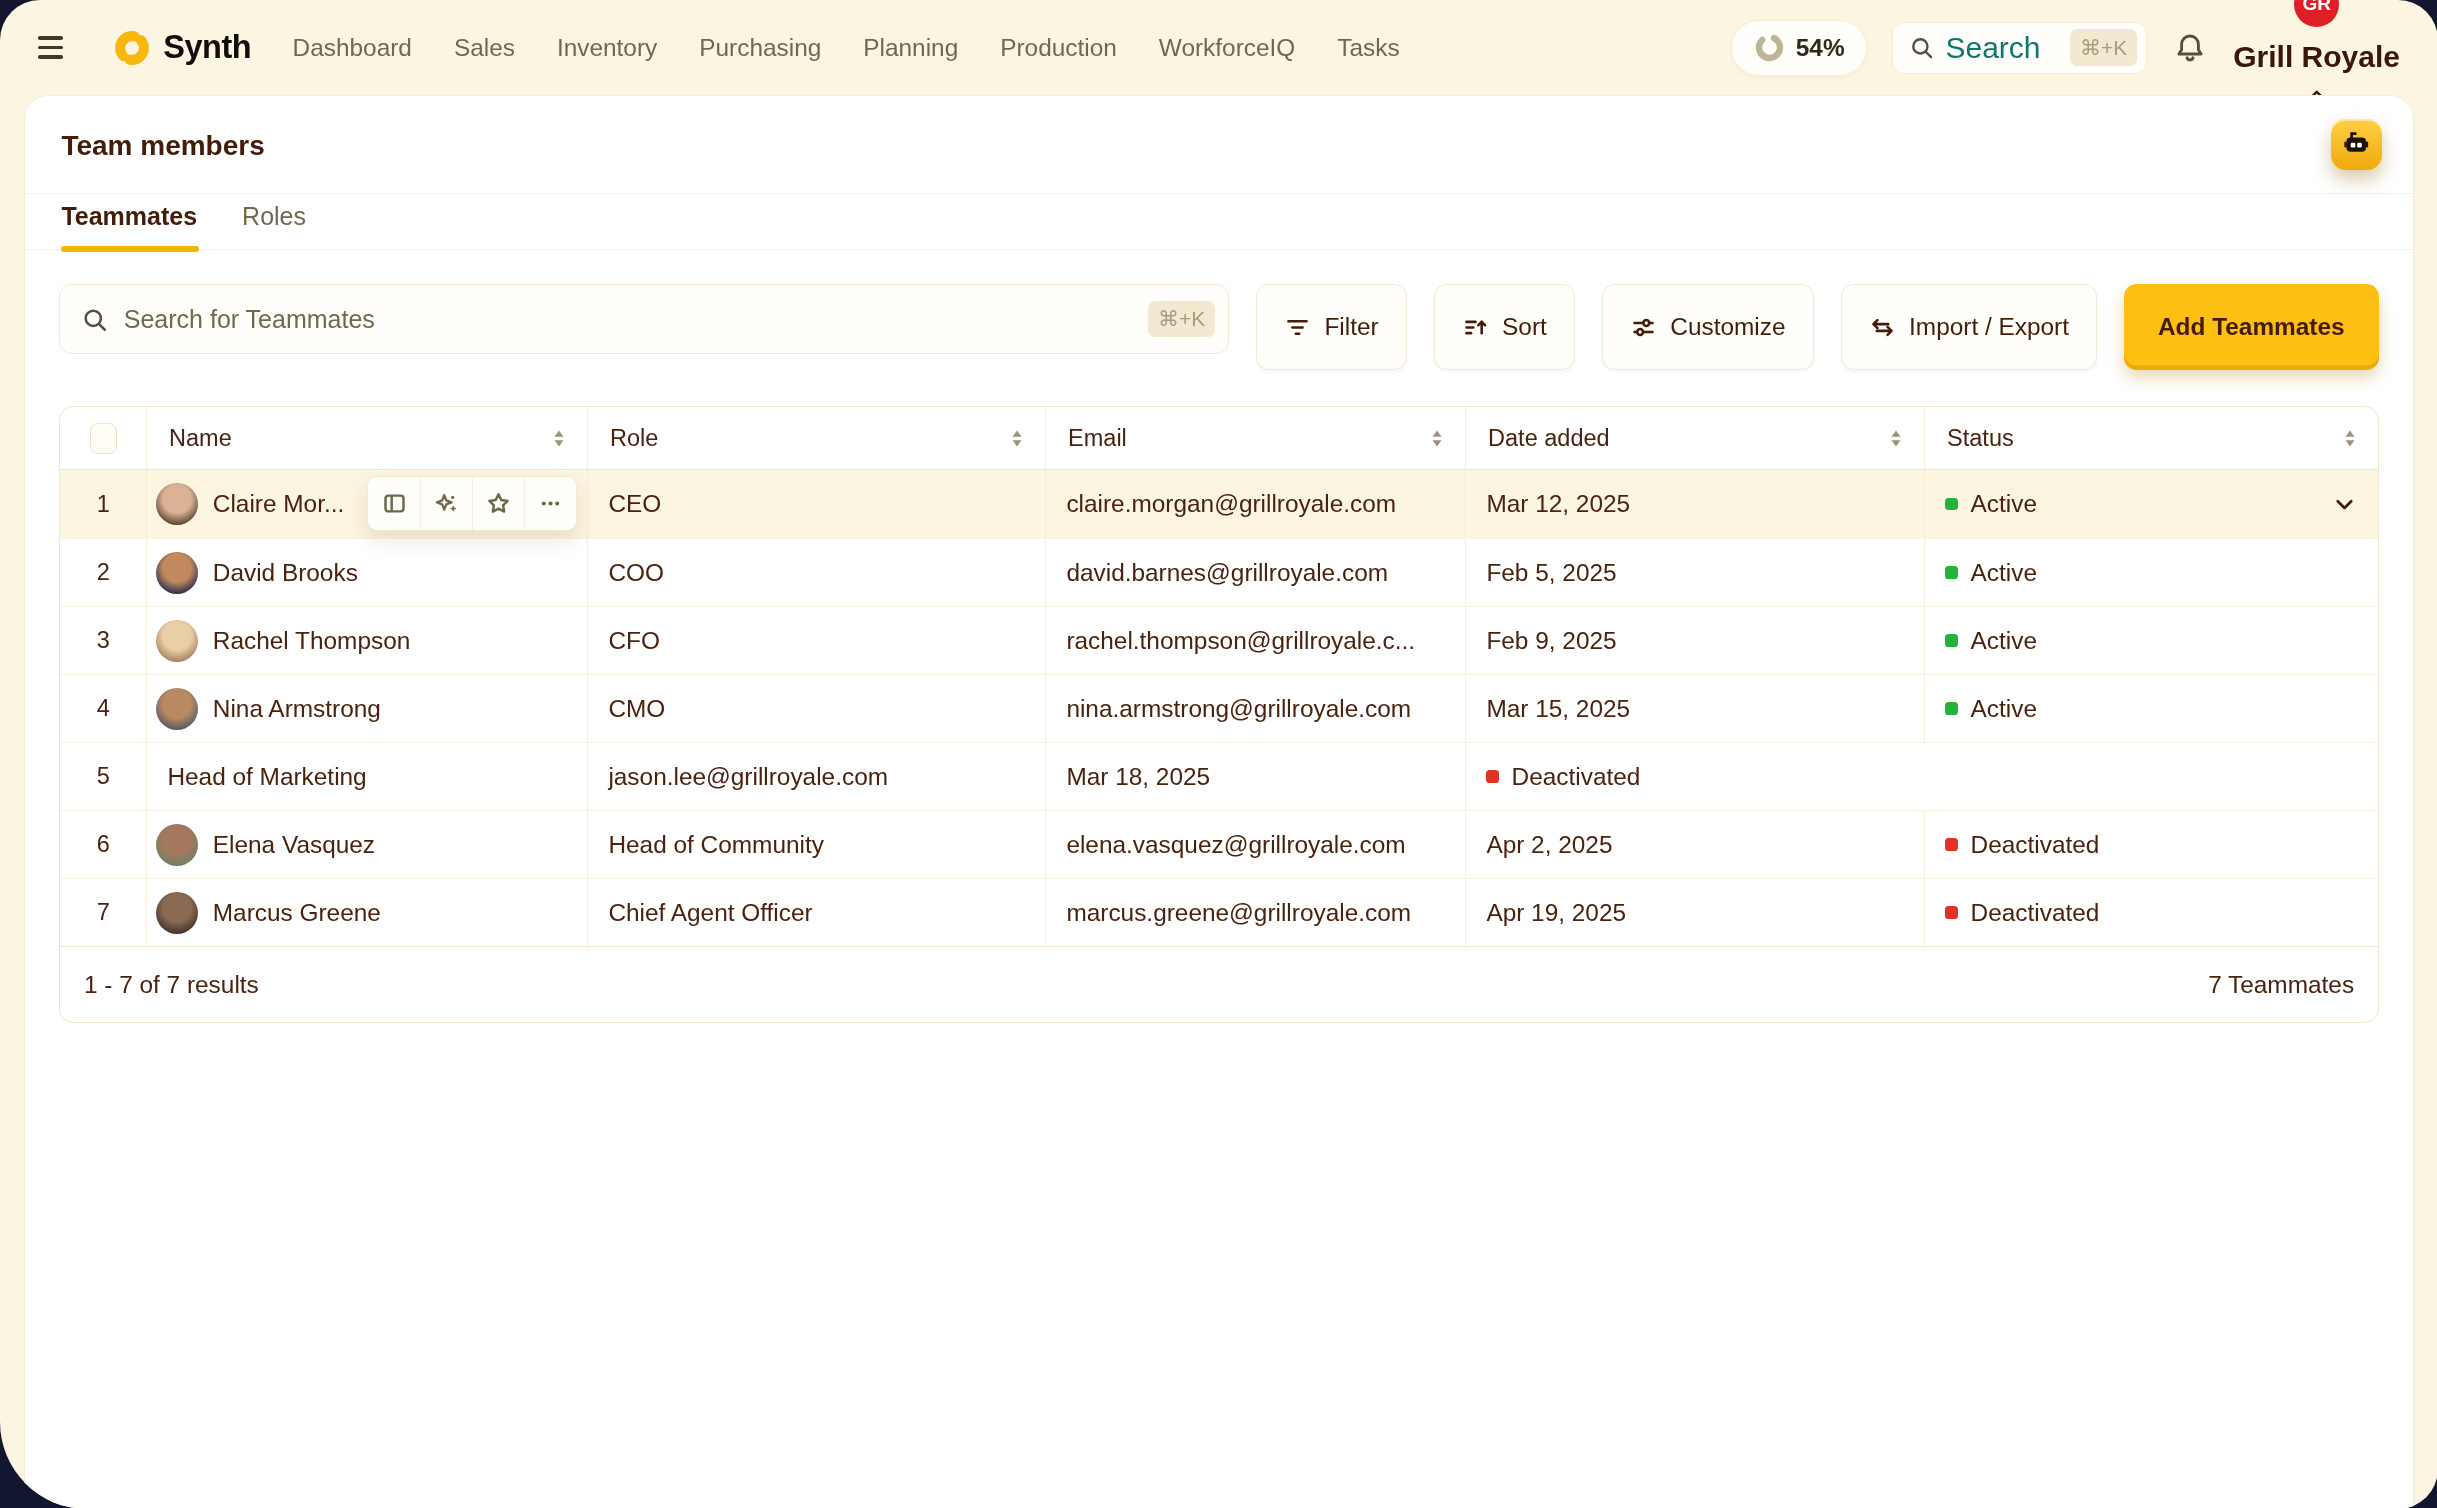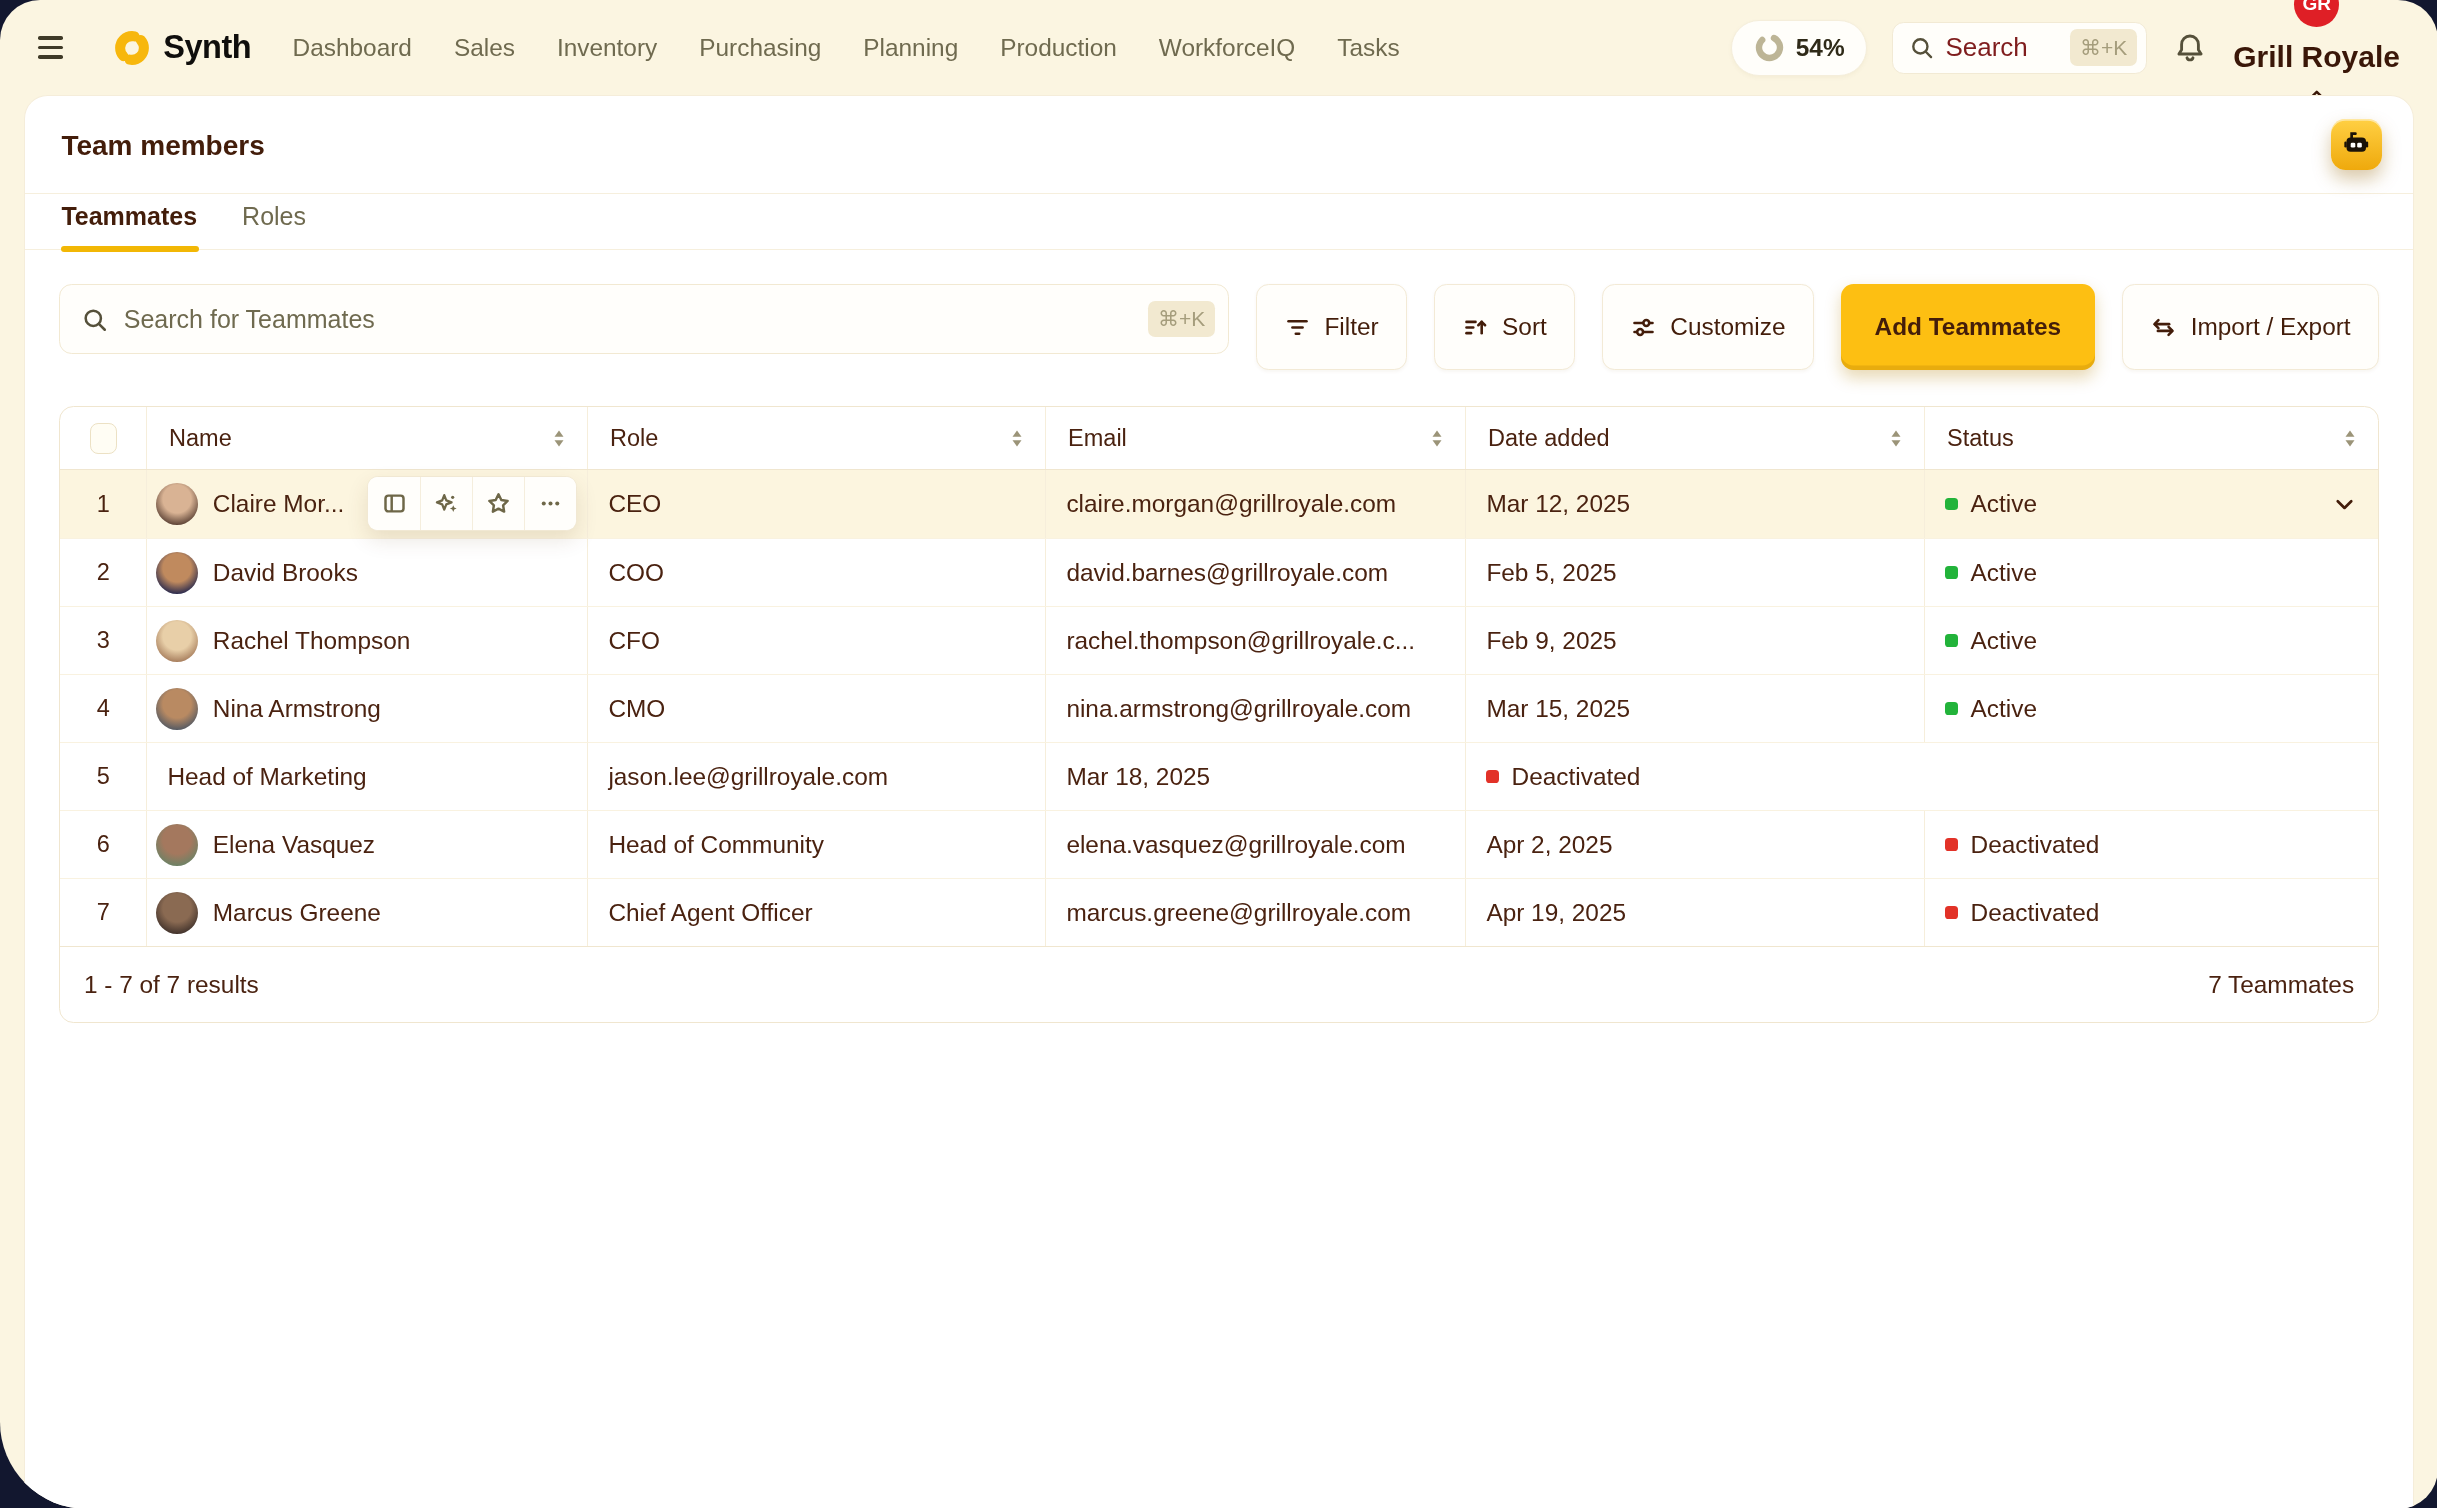"Search" .nav-search .ph { color: #7f1d1d -> #0f766e; font-size: 26px -> 30px }
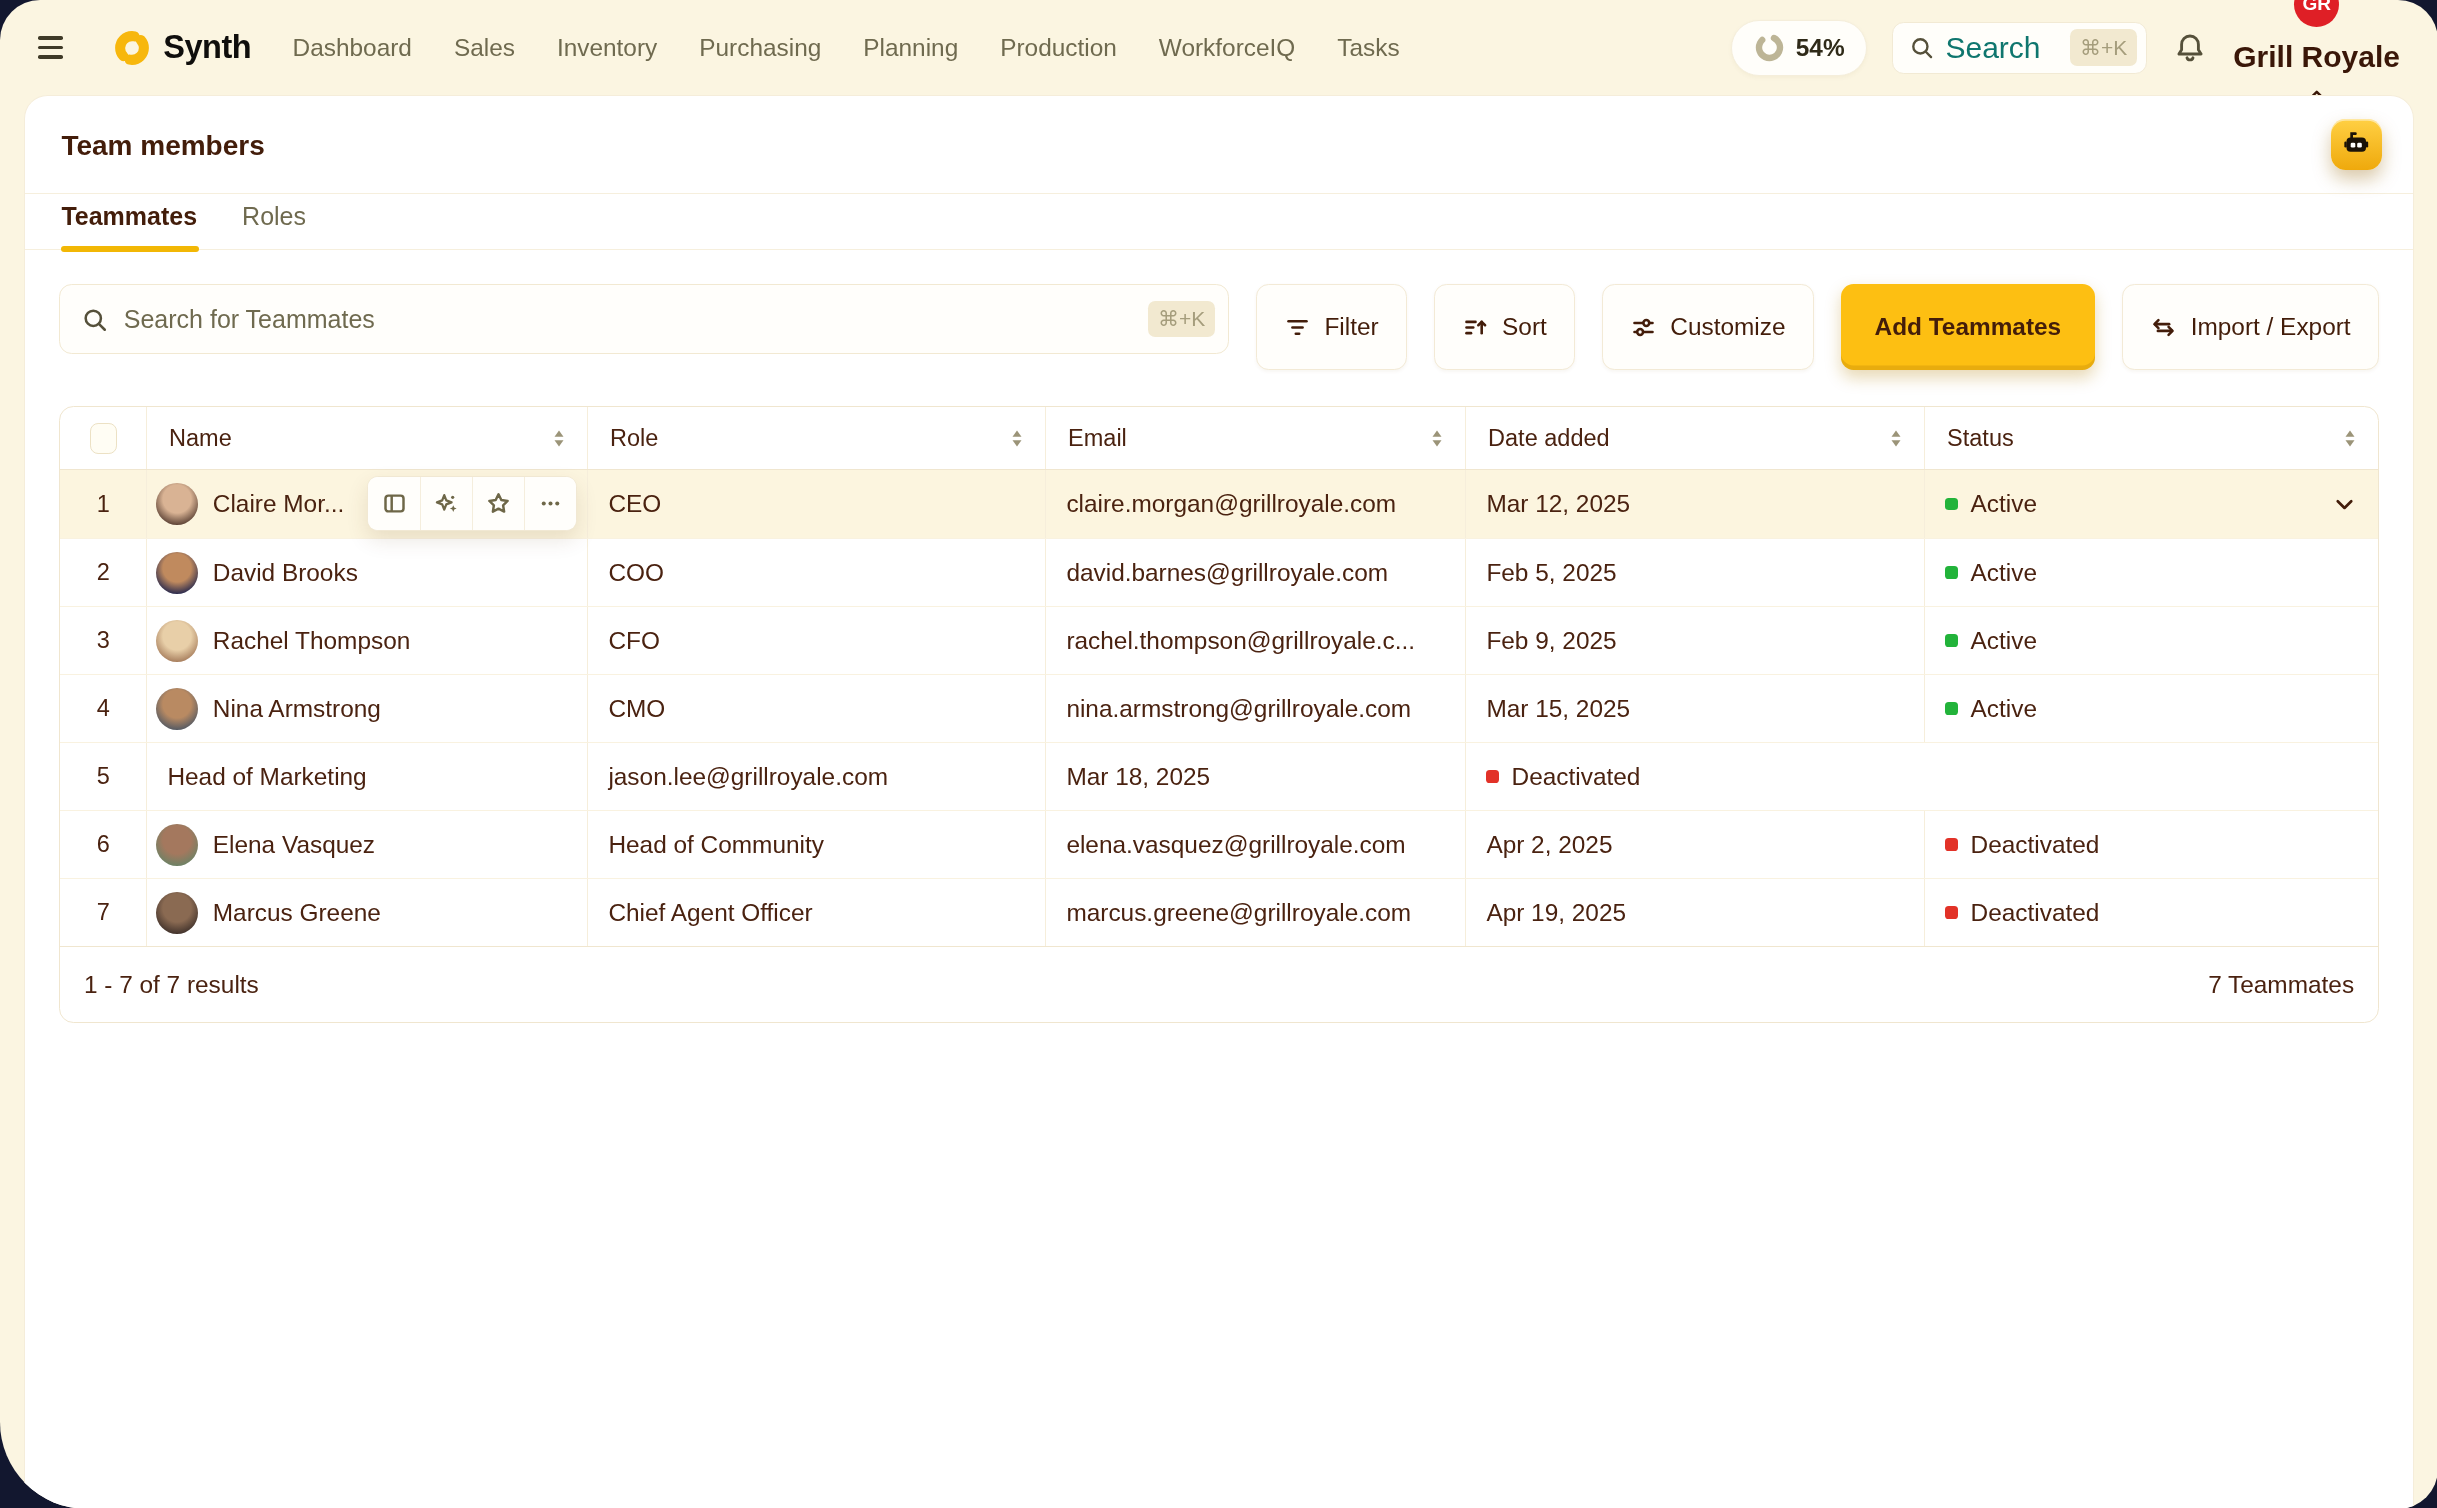"Add Teammates" button.btn { order: before "Import / Export" -> after "Import / Export" }
